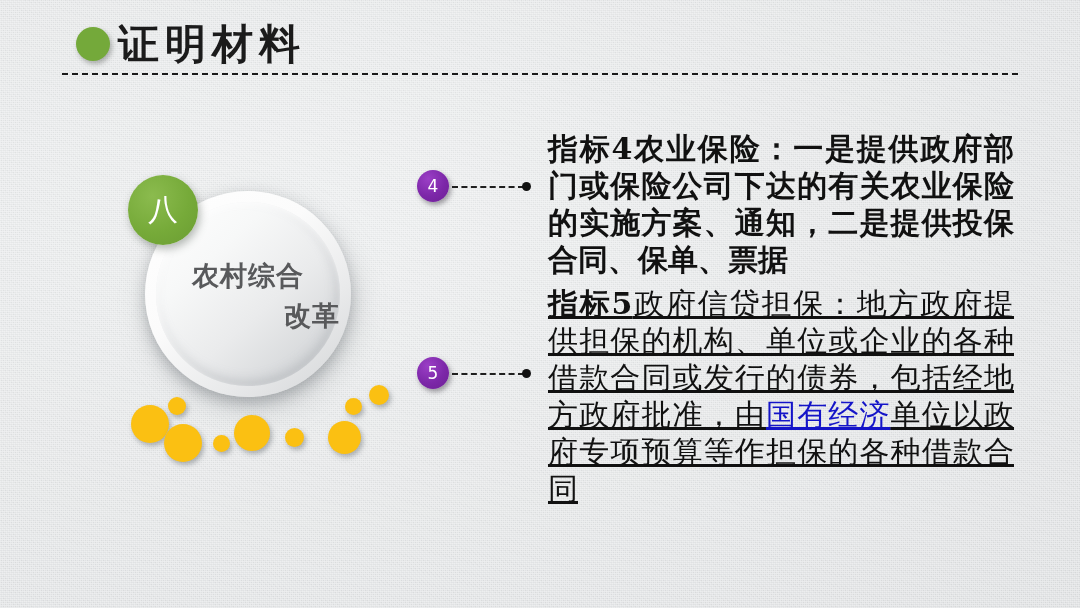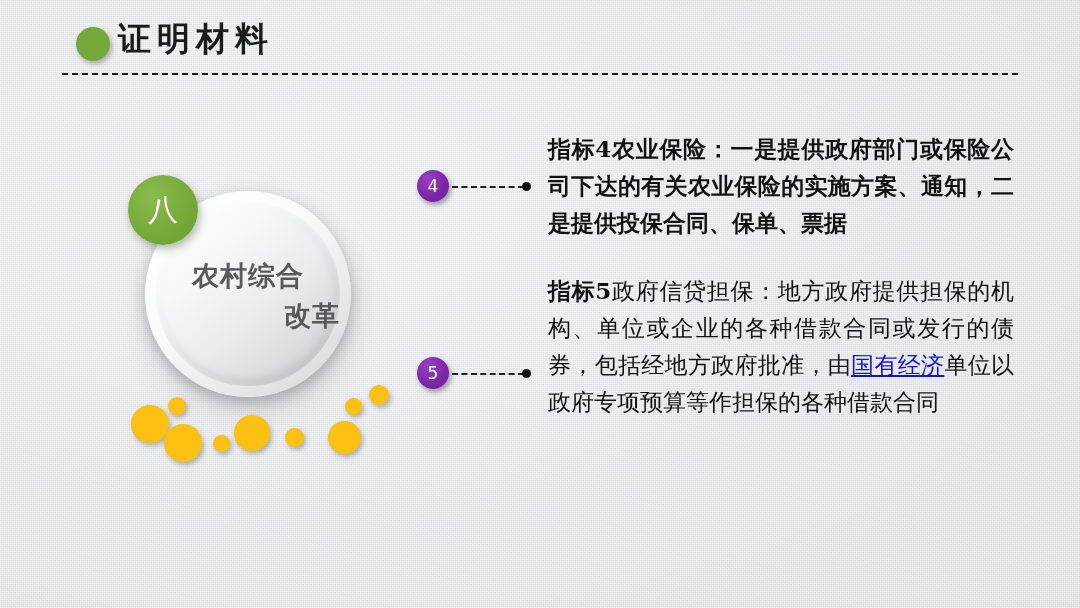"证明材料" #title-text { font-size: 33px -> 41px }
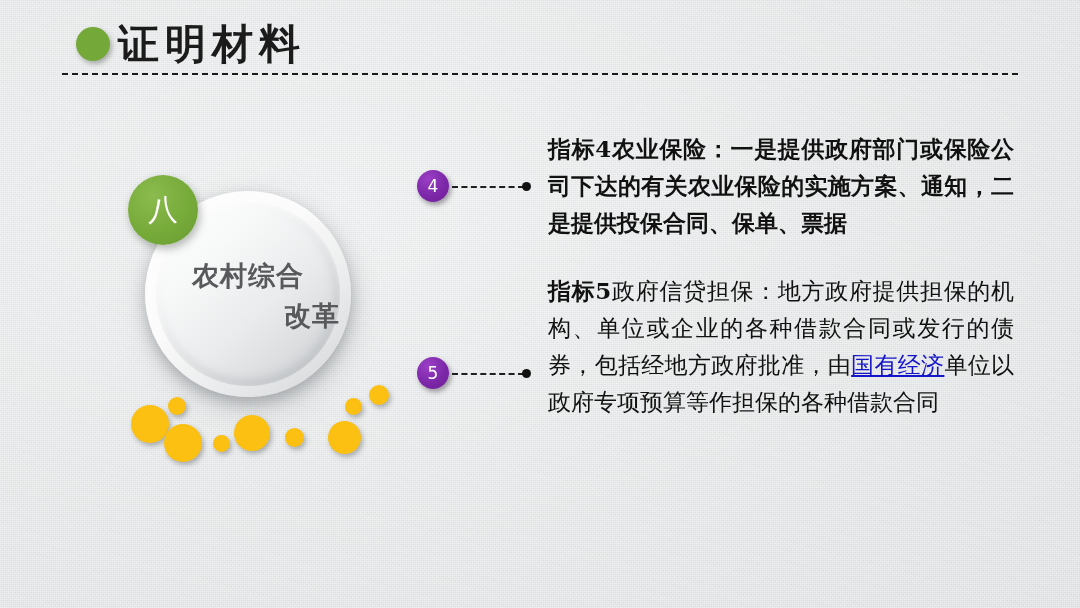"指标4农业保险：一是提供政府部门或保险公司下达的有关农业保险的实施方案、通知，二" .para { font-size: 23px -> 30px }
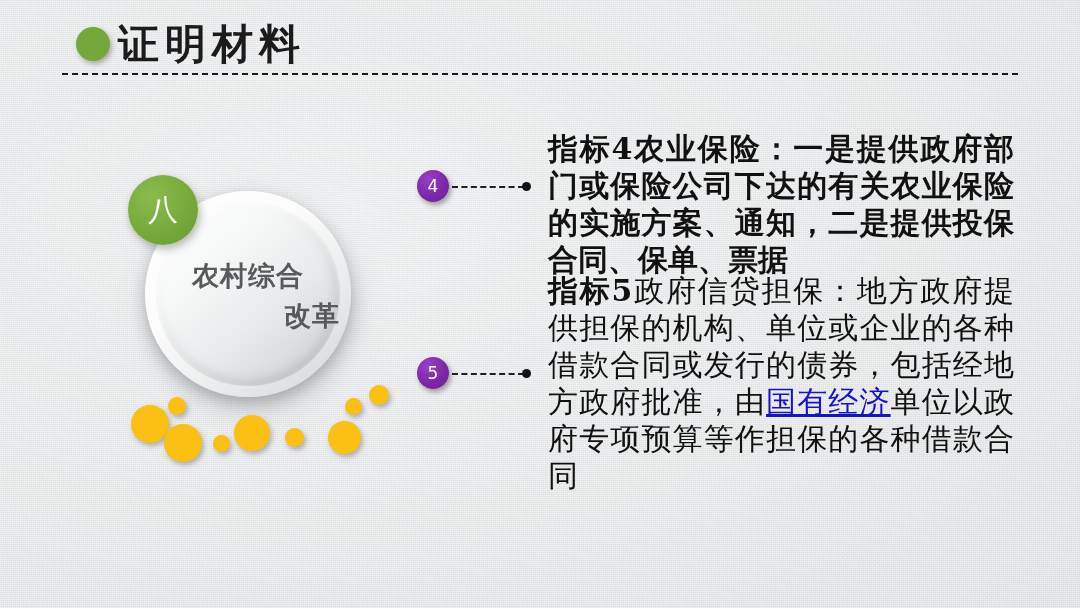"指标5政府信贷担保：地方政府提供担保的机构、单位或企业的各种借款合同或发行的债券" #para-2 { text-decoration: none -> underline; top: 272px -> 285px }
